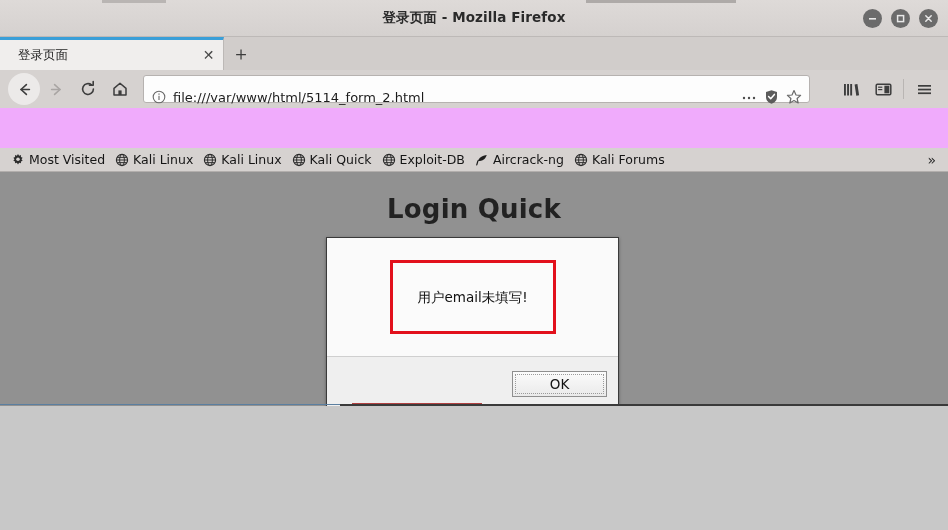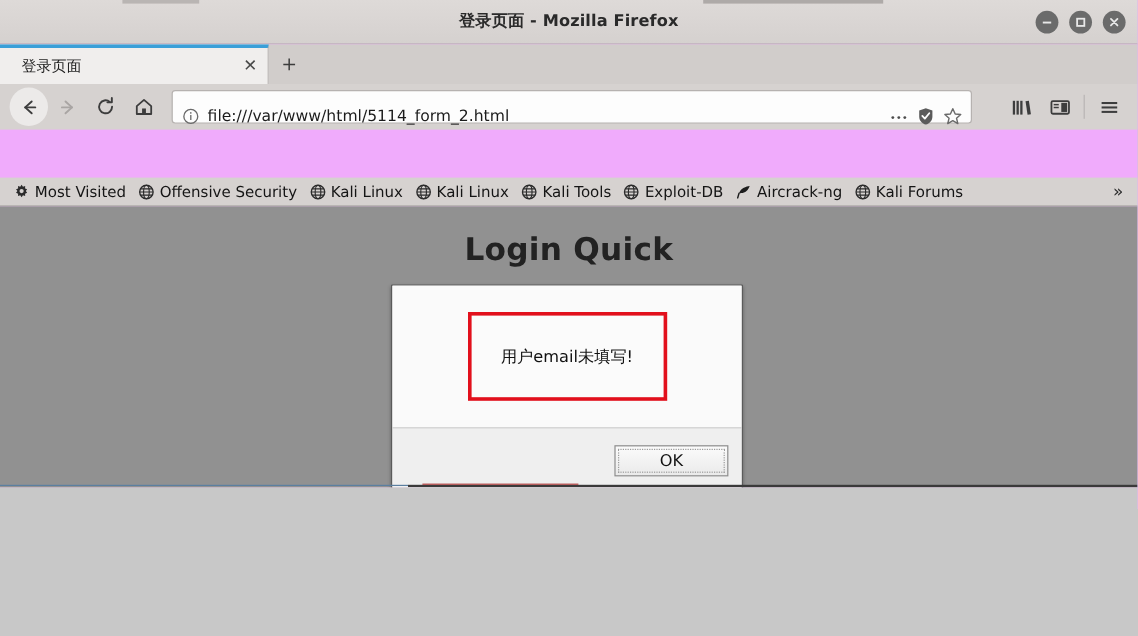"Offensive Security" div.bm { html: <div> <span> <svg> <circle></circle> <ellipse></ellipse> <path></path> </svg> </span> <span>Offensive Security</span> </div> -> none }
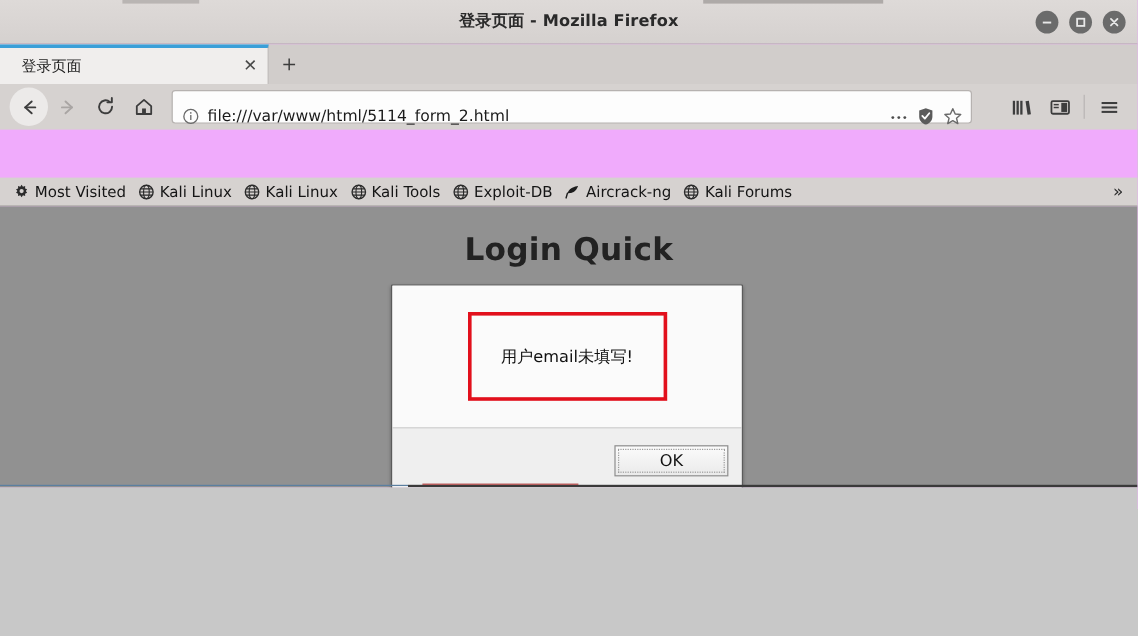"Kali Tools" span.bm-label { text: Tools -> Quick }
